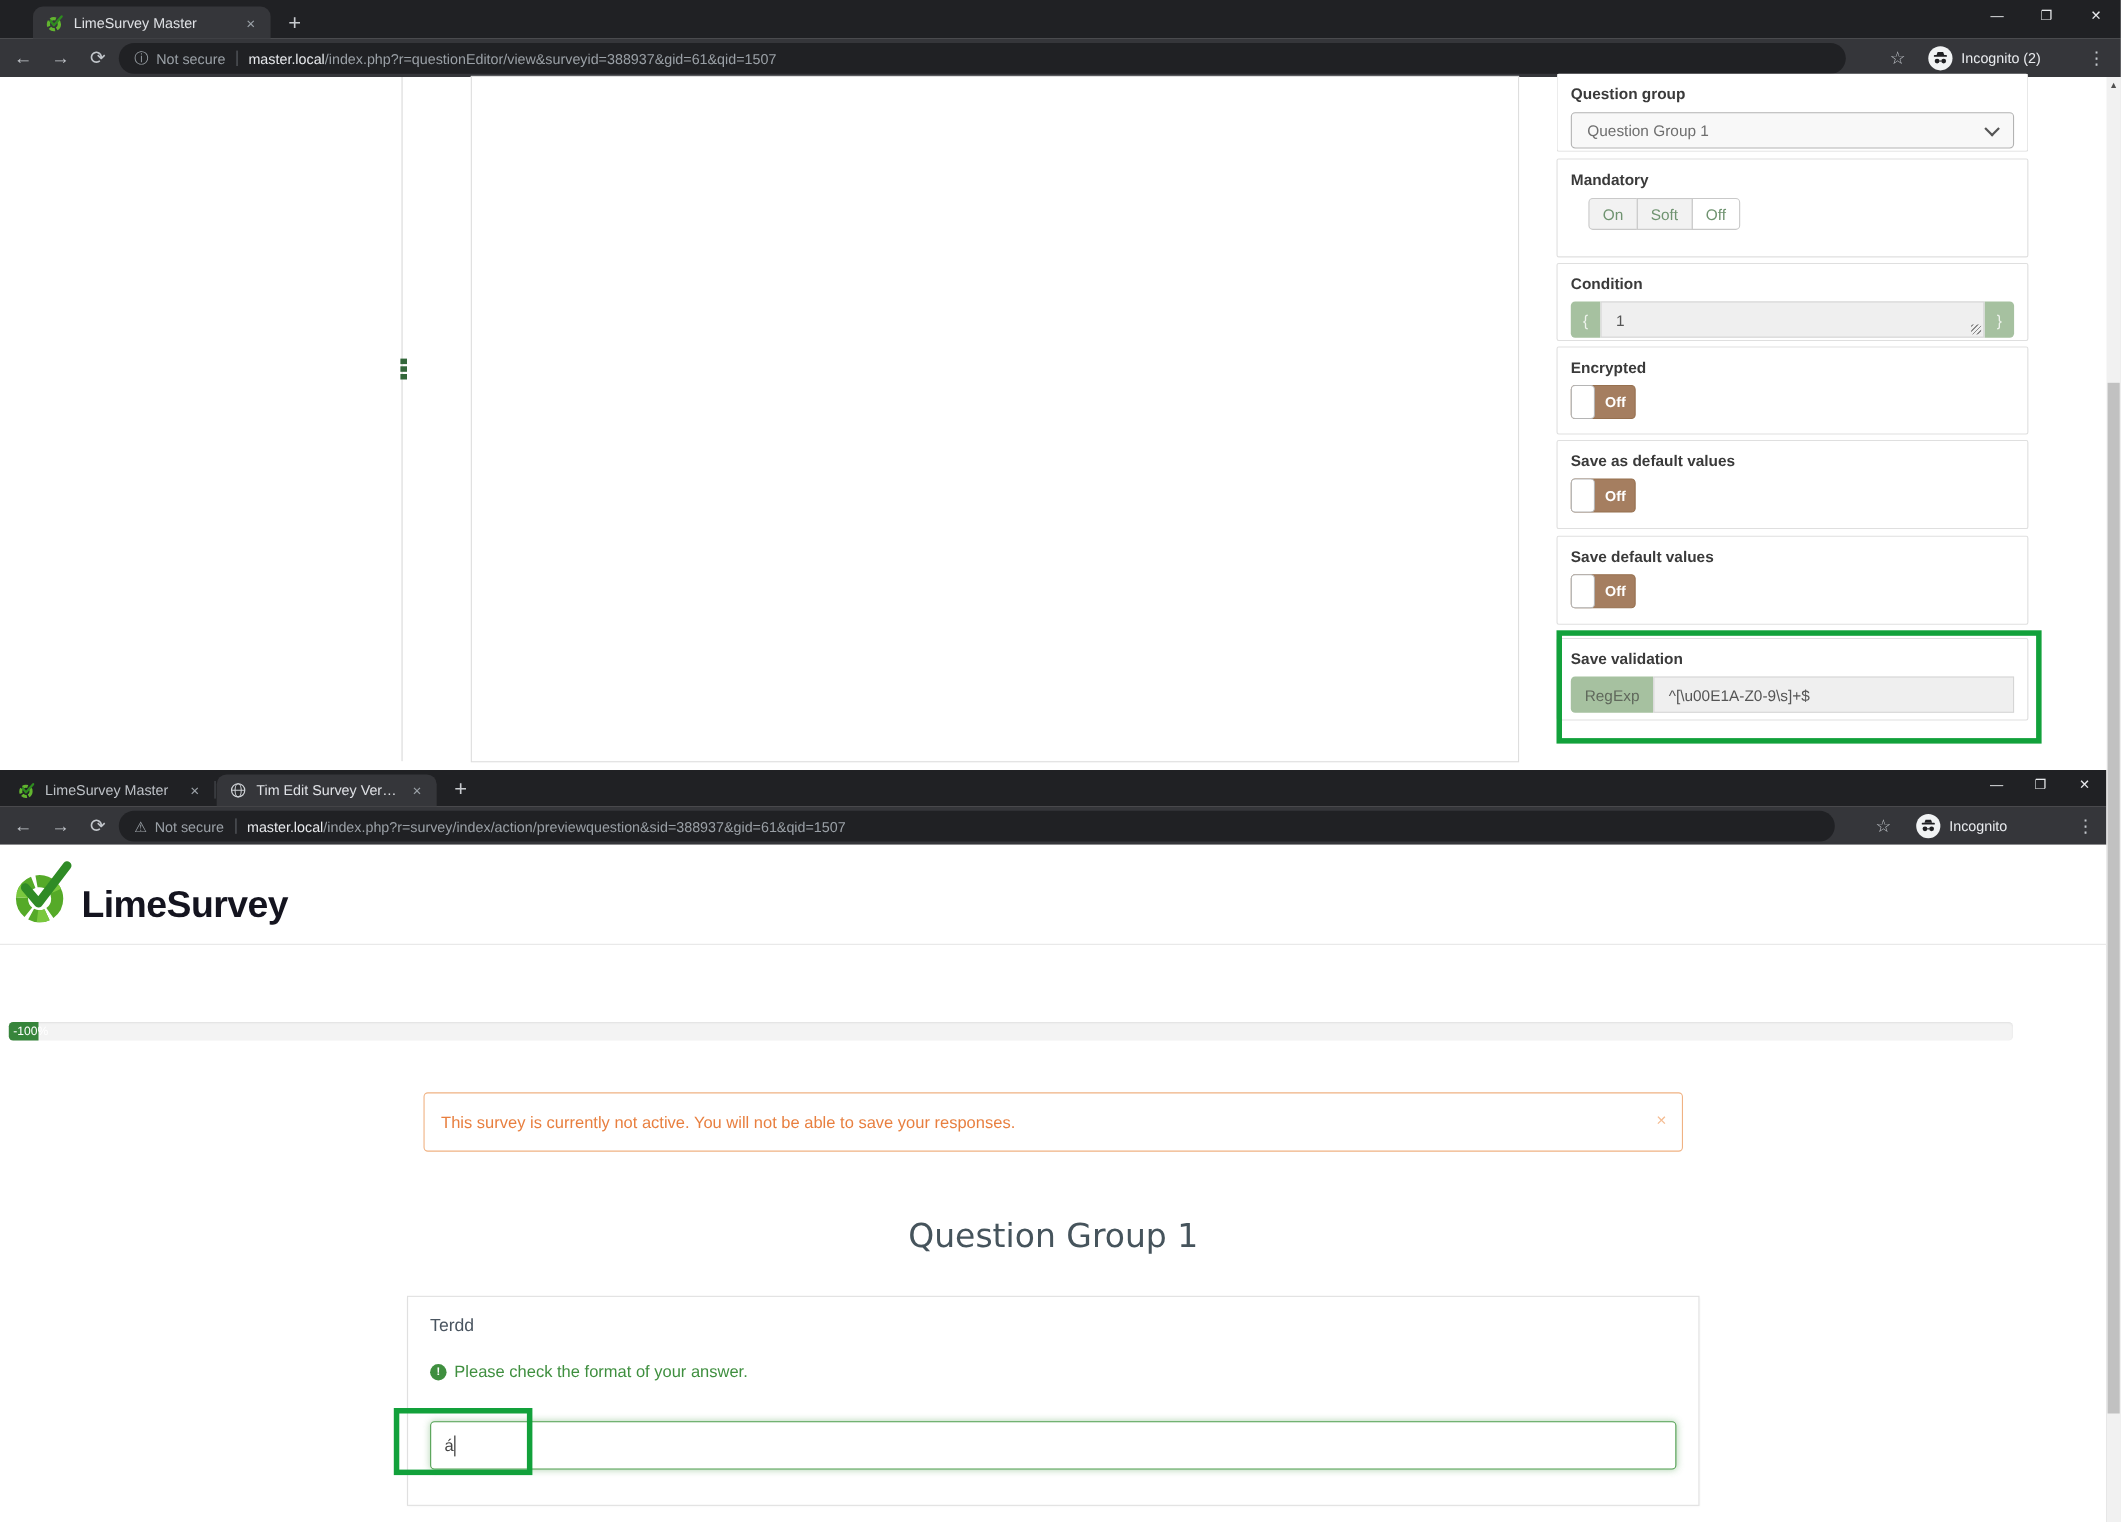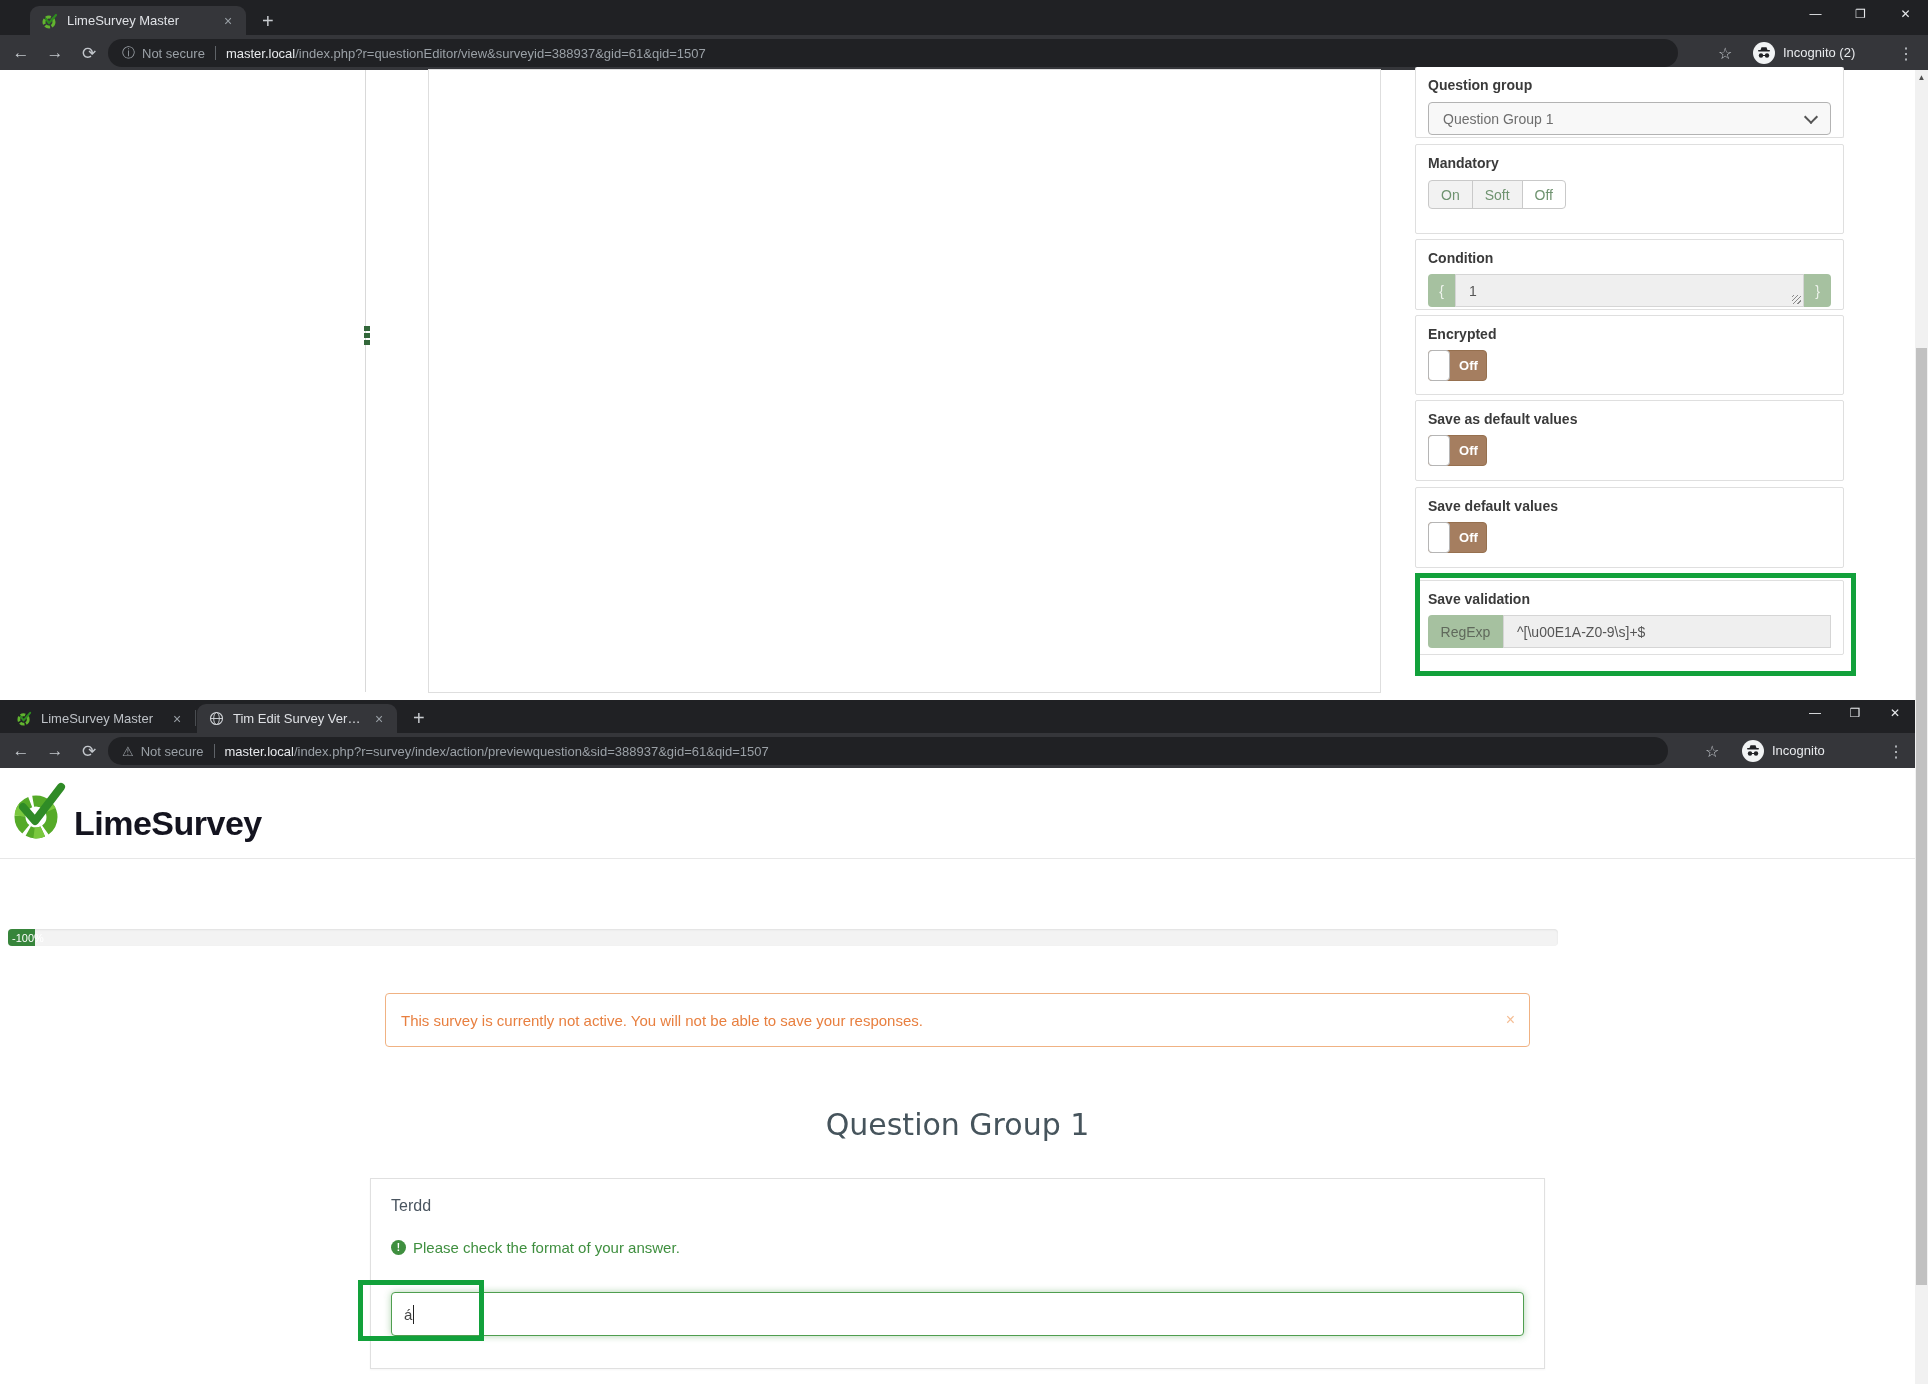"On" .btngroup .sbtn:first-child { margin-left: 0 -> 16px }
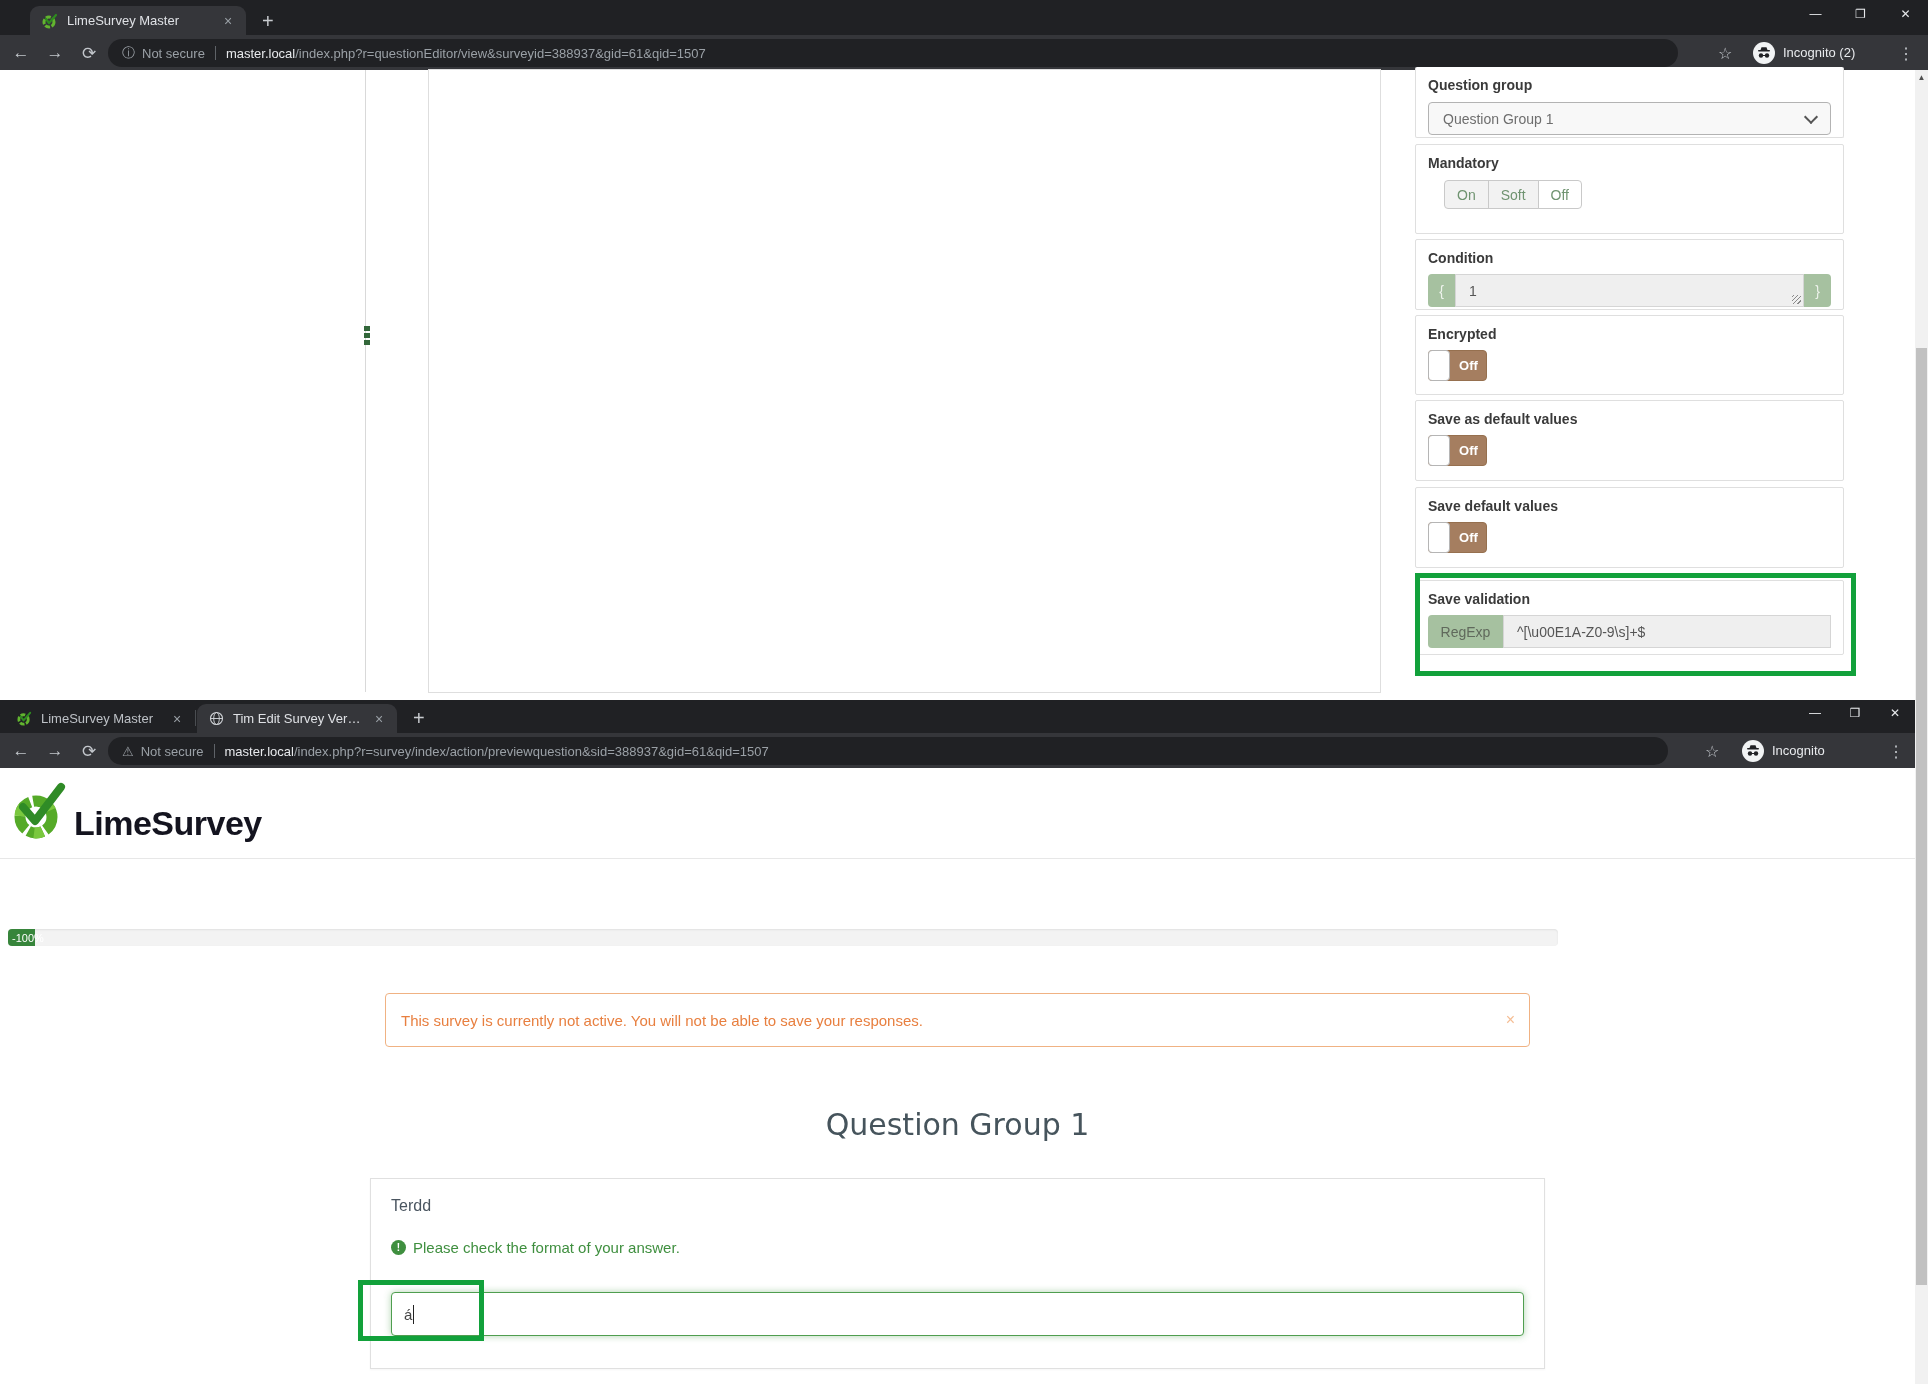"-100%" div.progress { width: 1550px -> 1822px }
